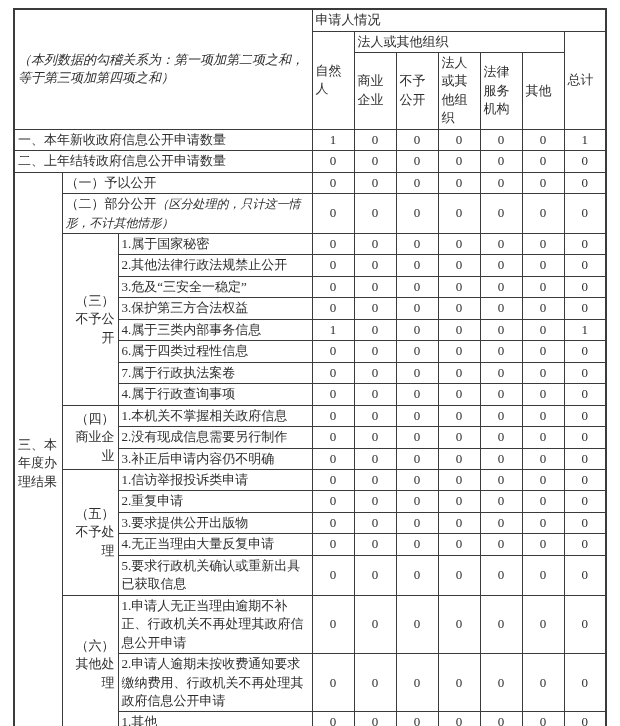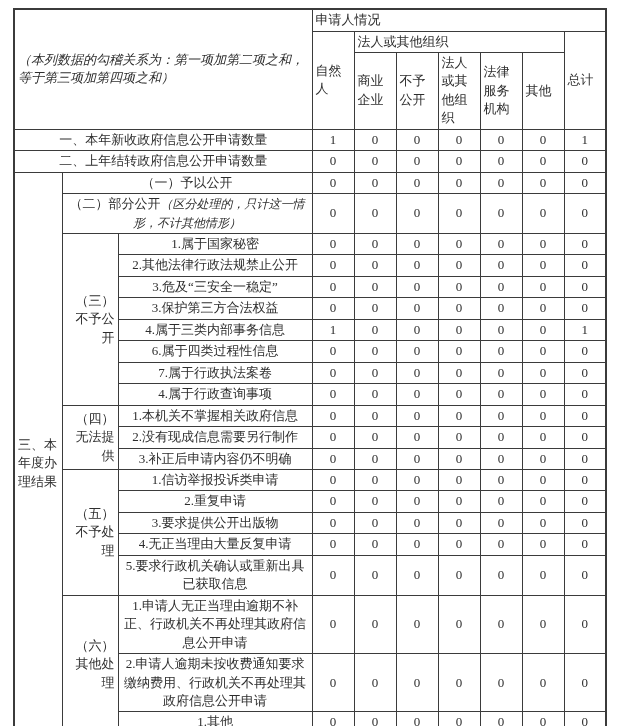"一、本年新收政府信息公开申请数量" td.lbl { text-align: center -> left }
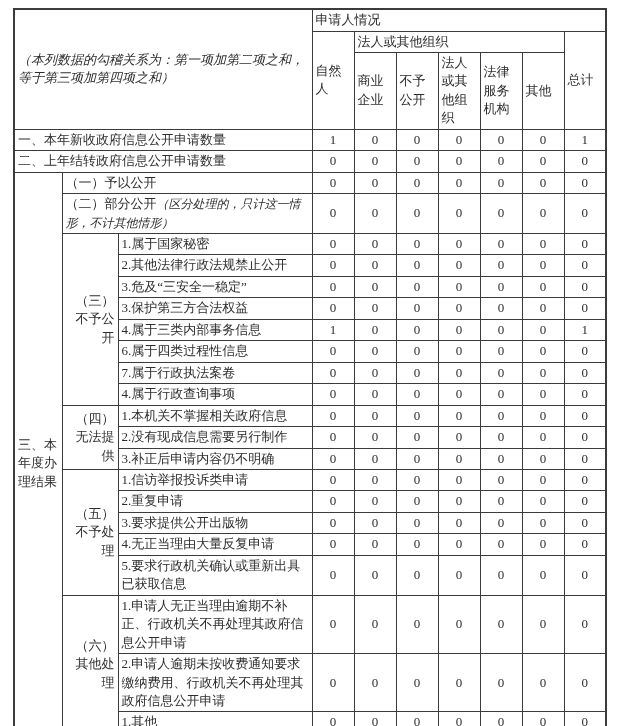"（四）无法提供" td.grp { text: 无法提供 -> 商业企业 }
